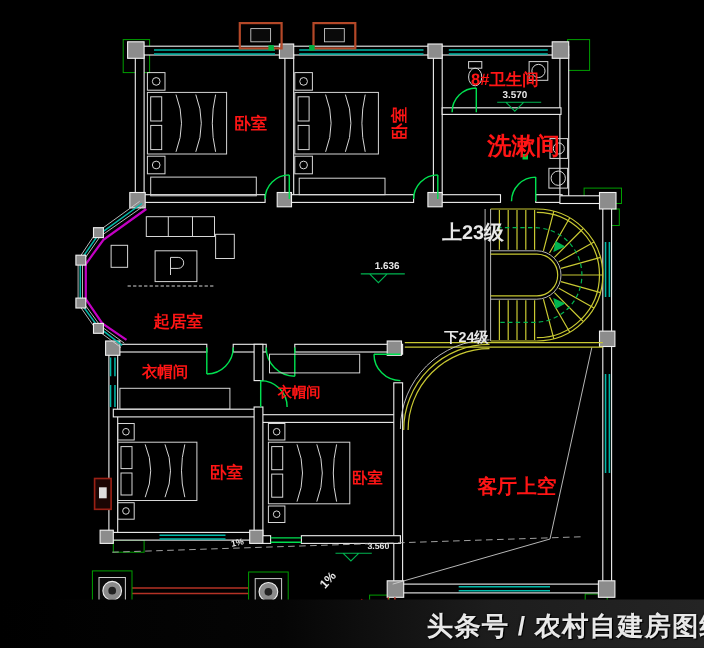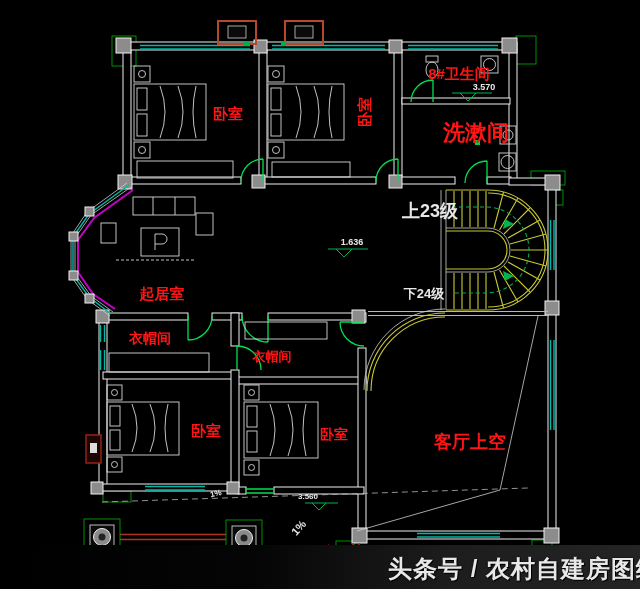"3.570" div.lbl { left: 484px -> 468px }
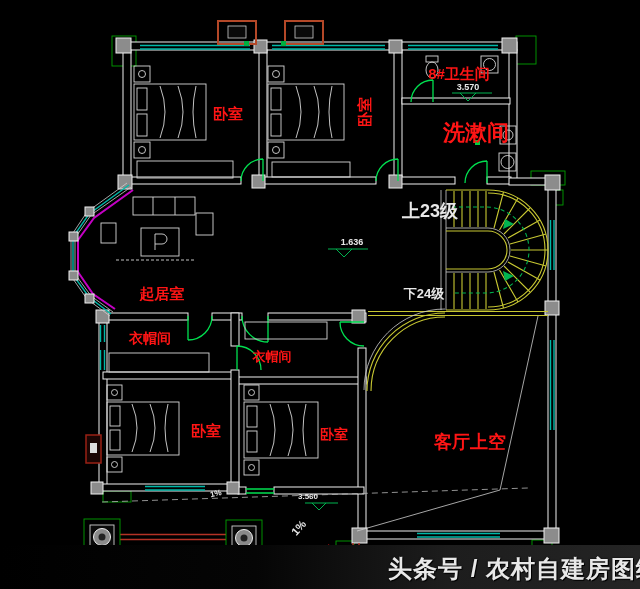"下24级" div.lbl { top: 293px -> 306px }
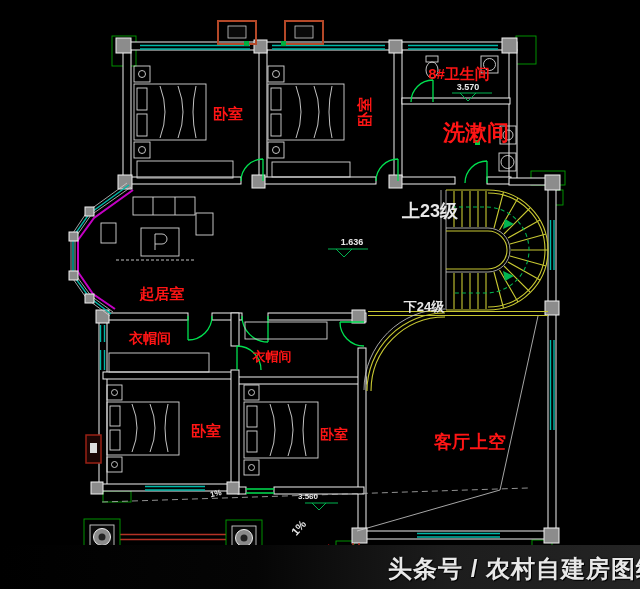"3.560" div.lbl { left: 308px -> 344px }
